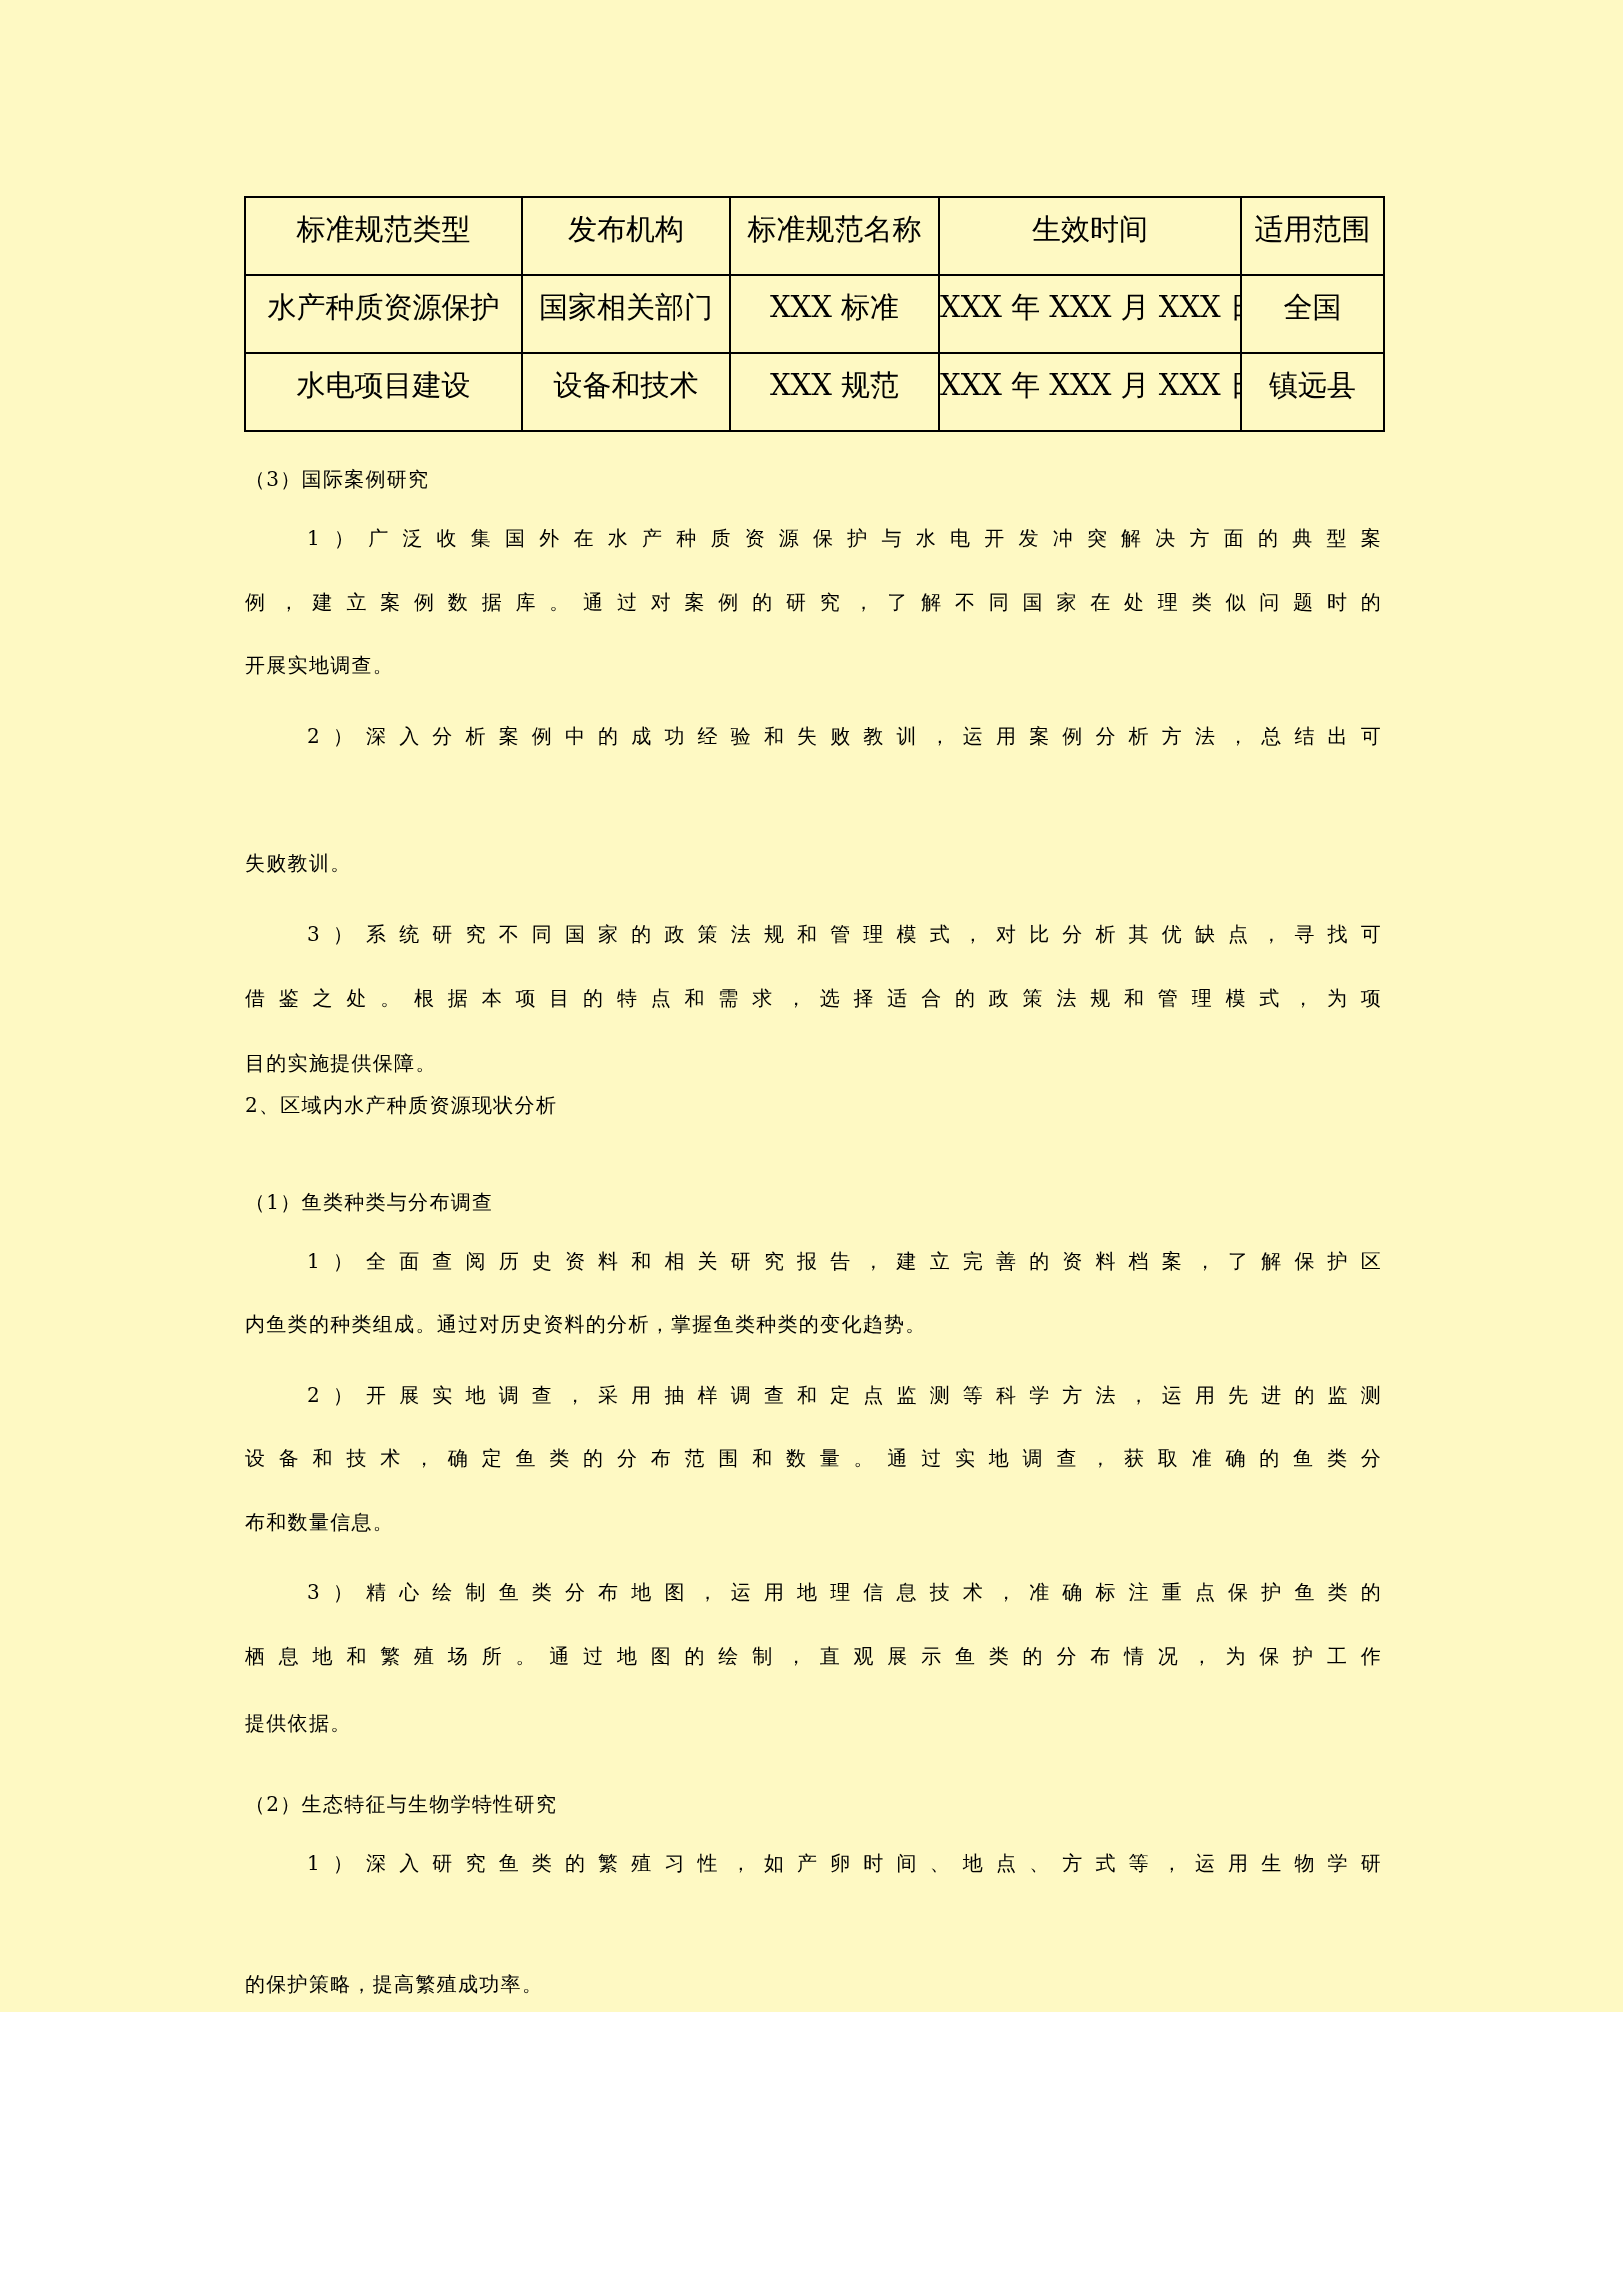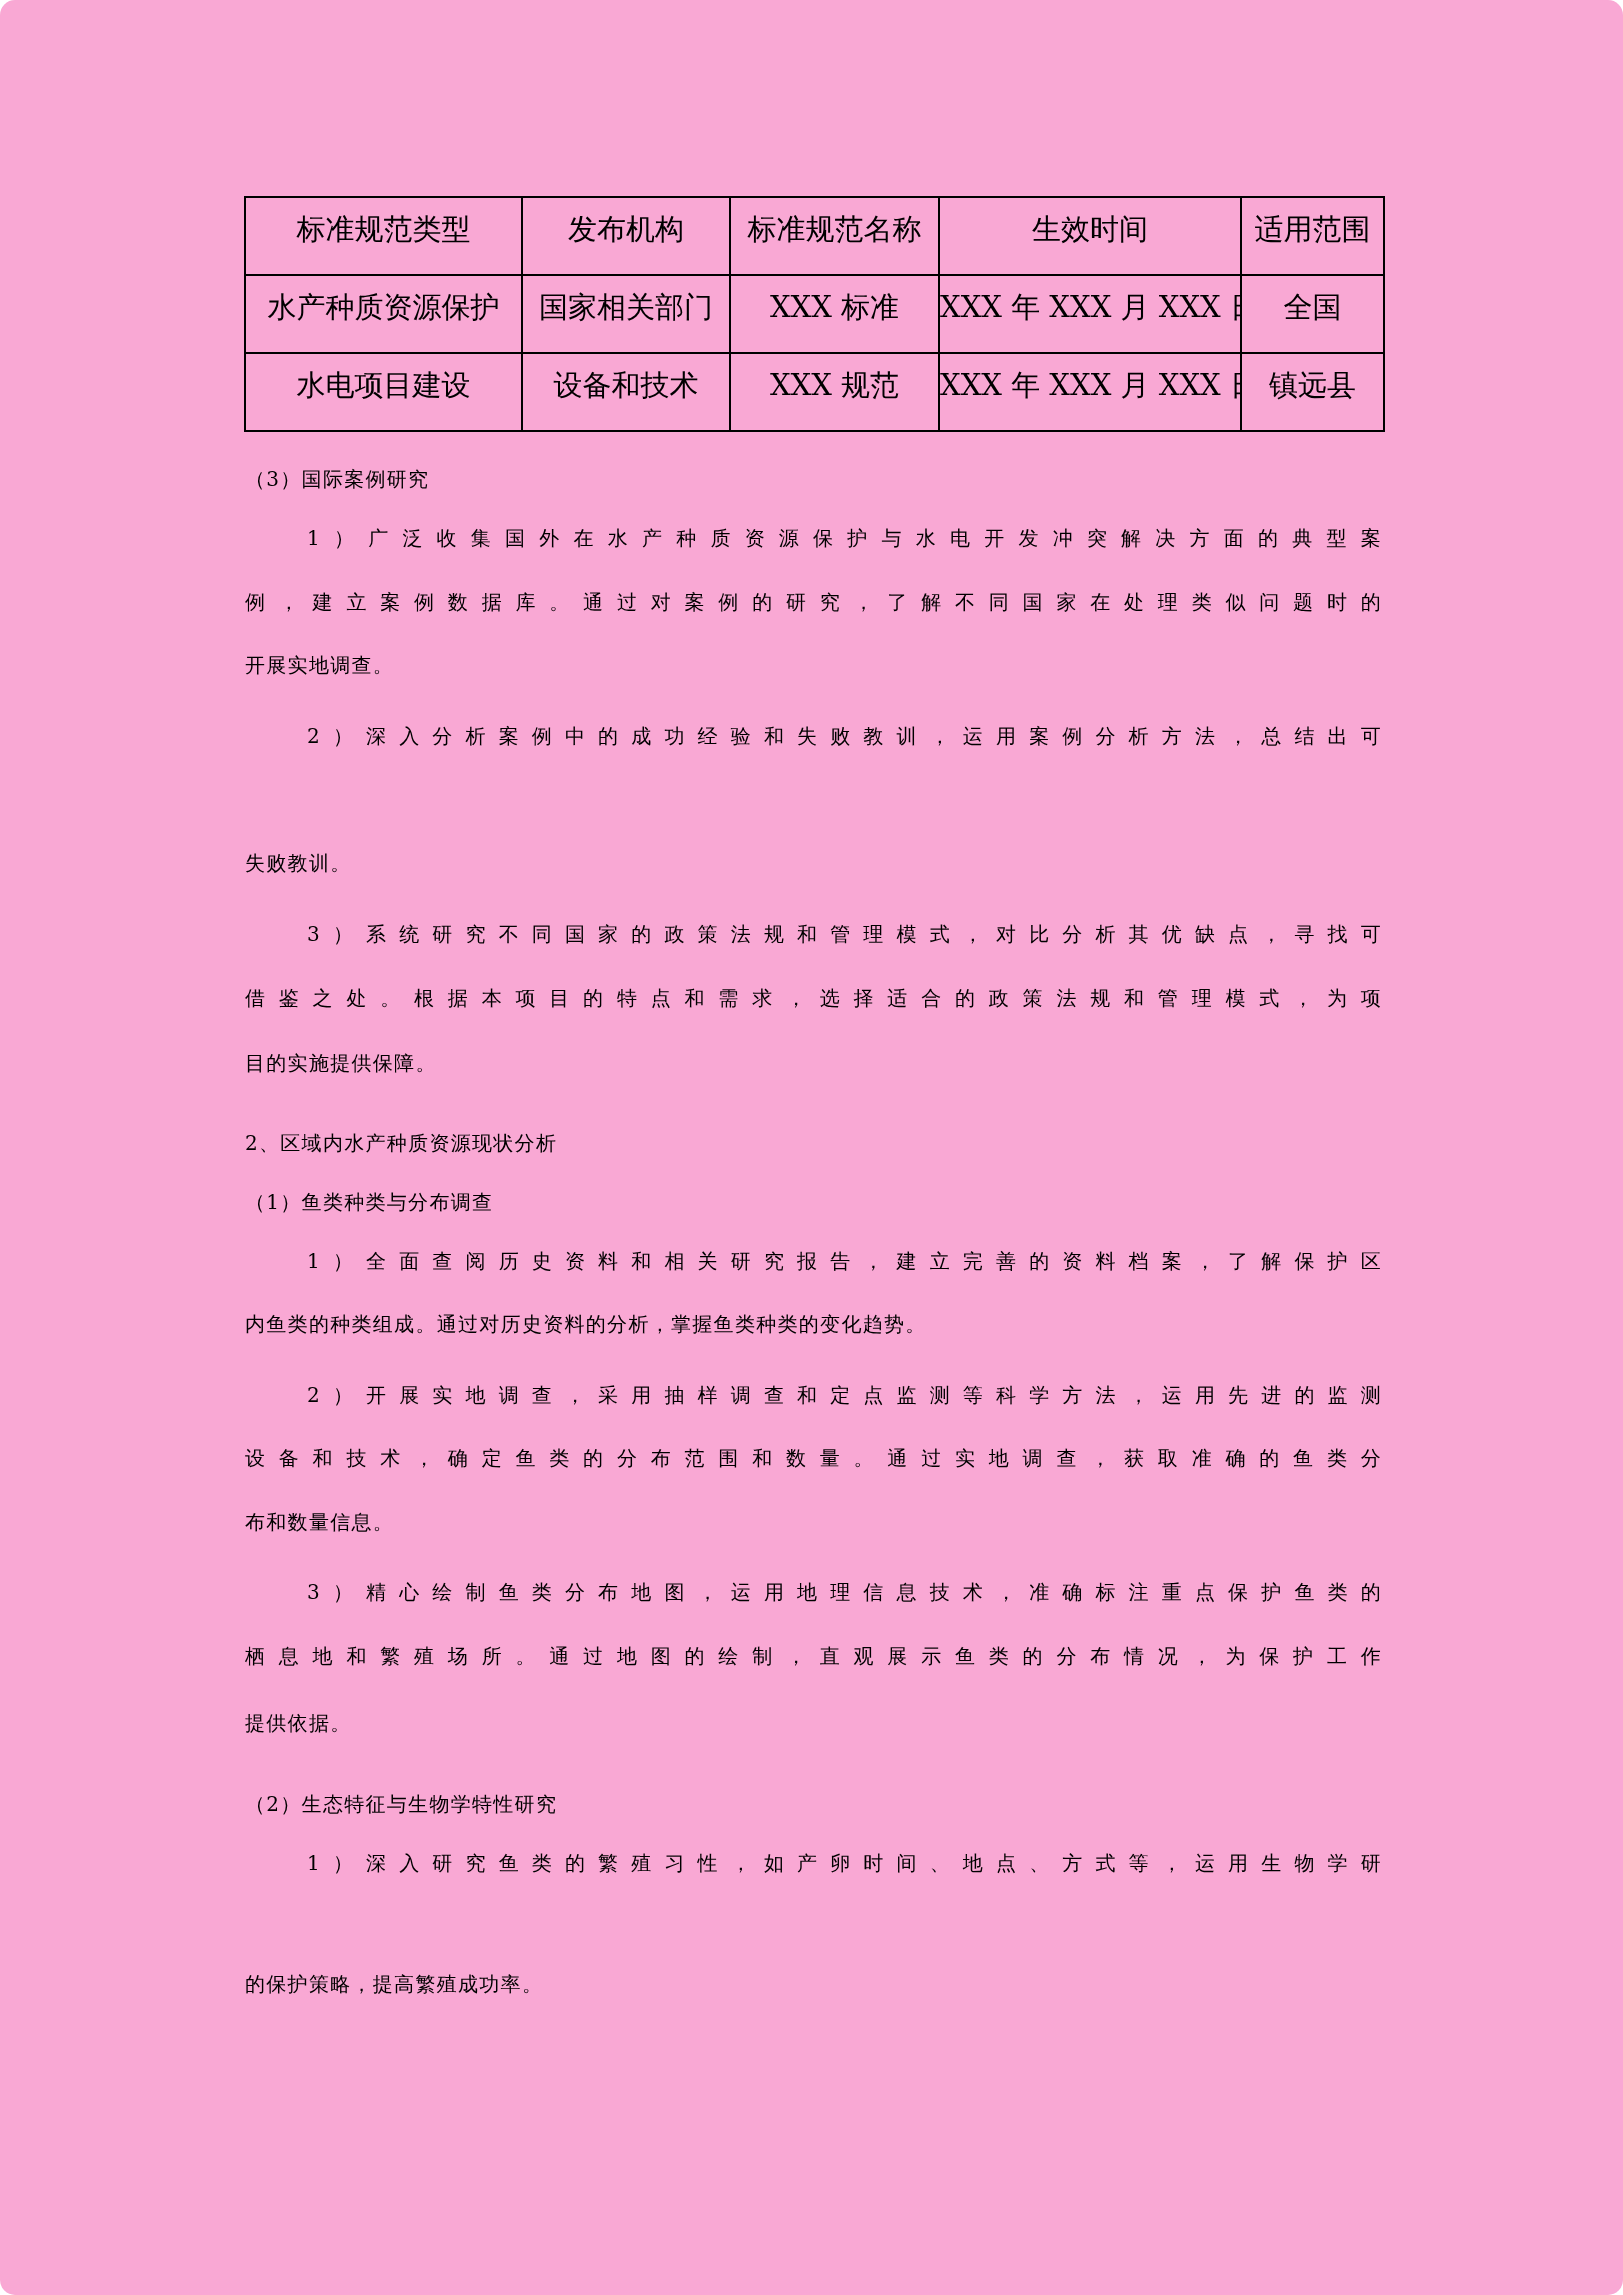"标准规范类型" .page { background: #f9a8d4 -> #fef9c3; border-radius: 15px -> none; height: 2295px -> 2012px }
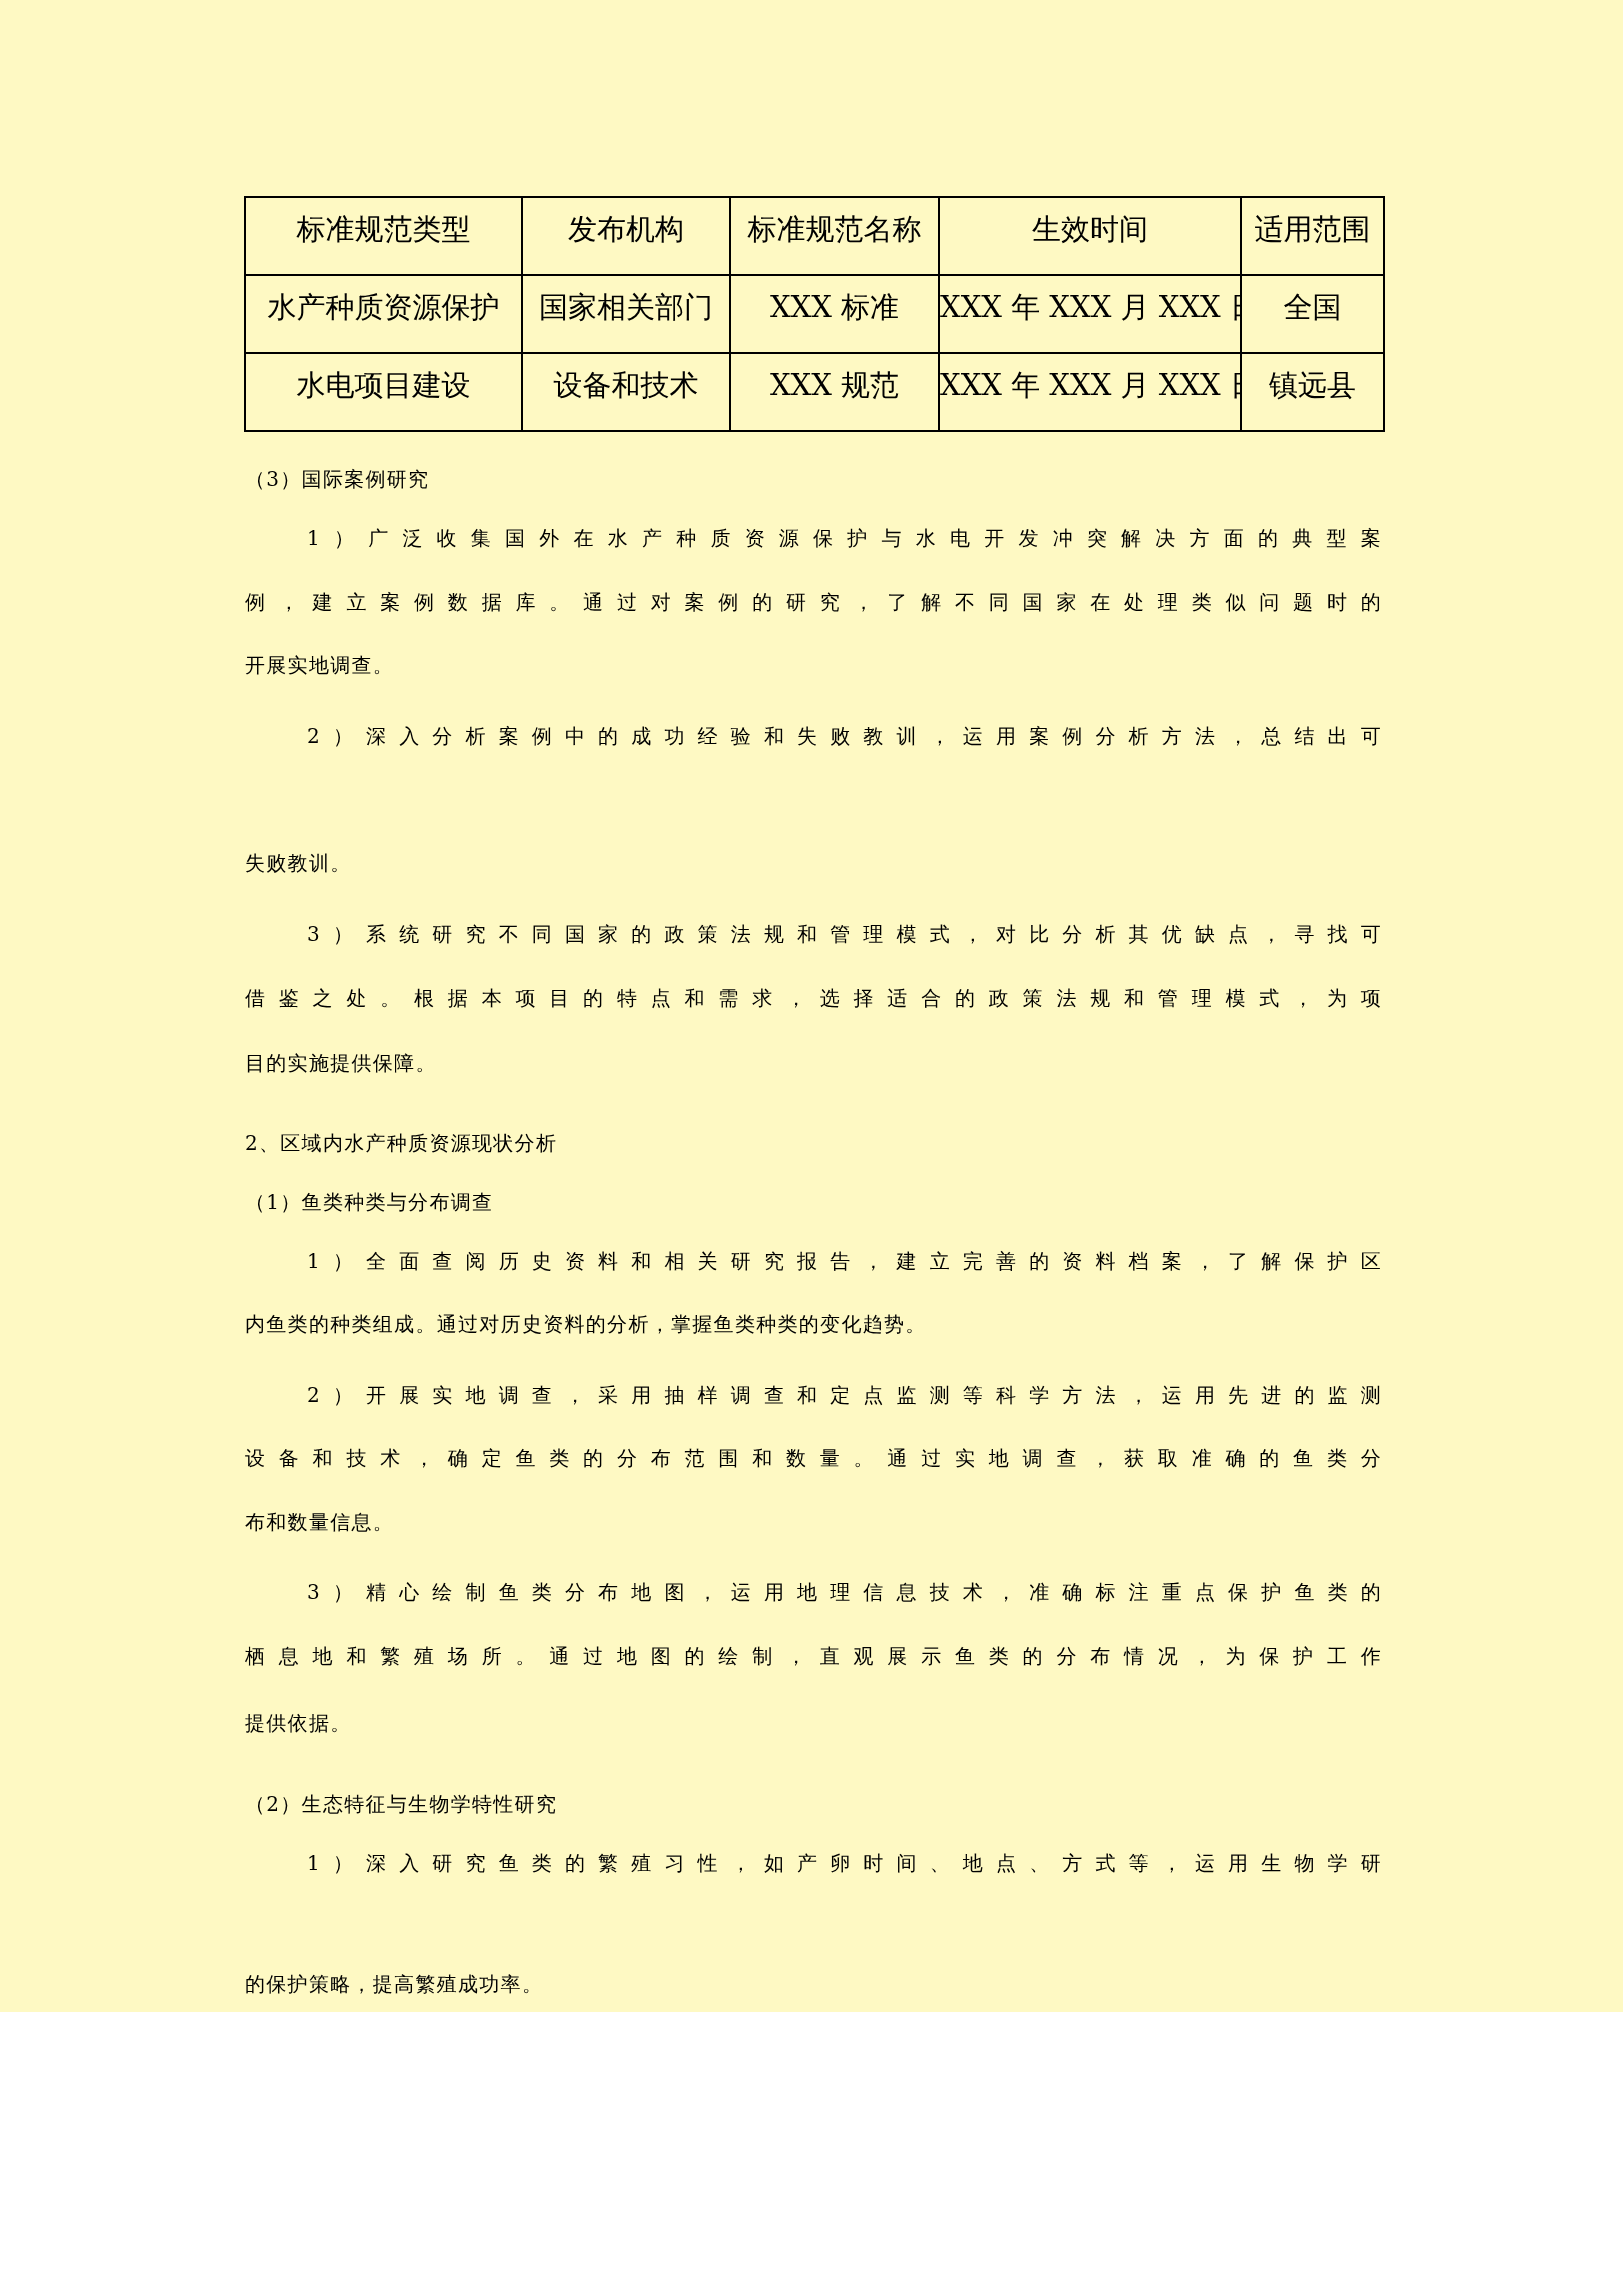"2、区域内水产种质资源现状分析" div.line { top: 1127px -> 1089px }
